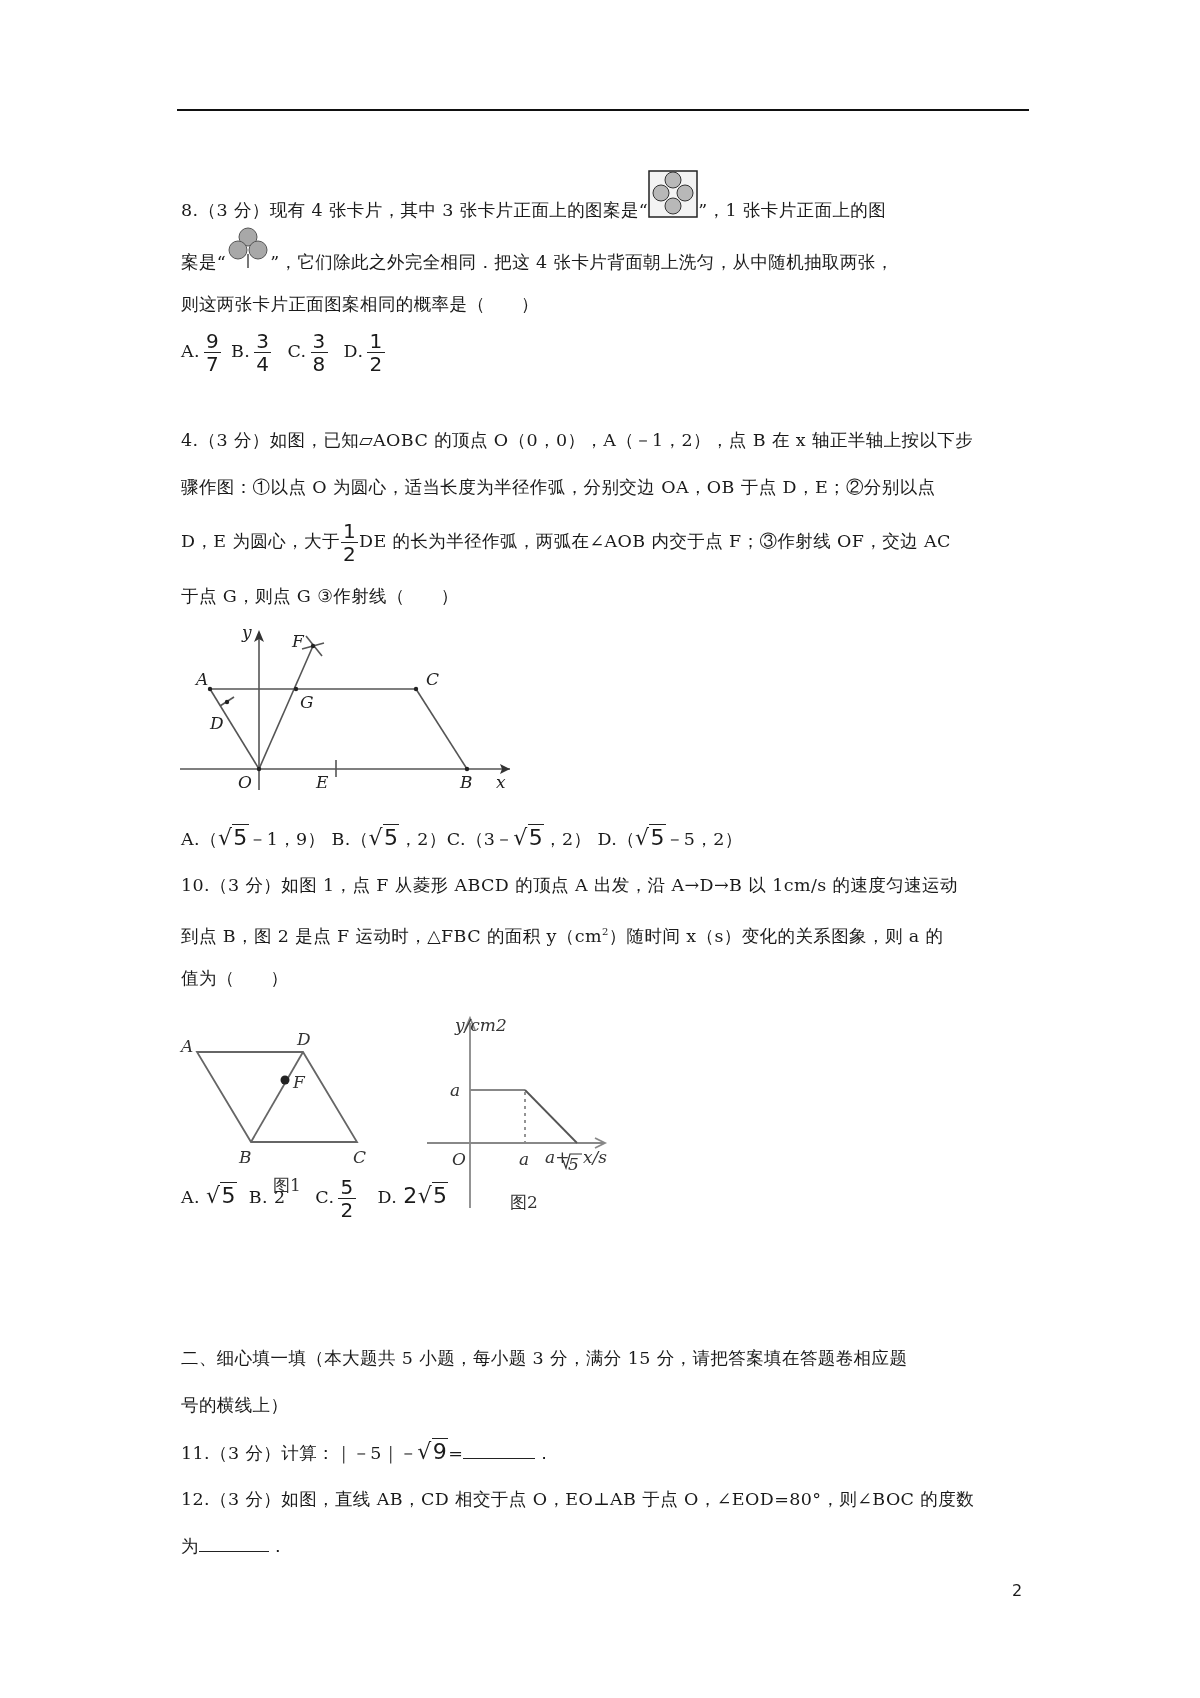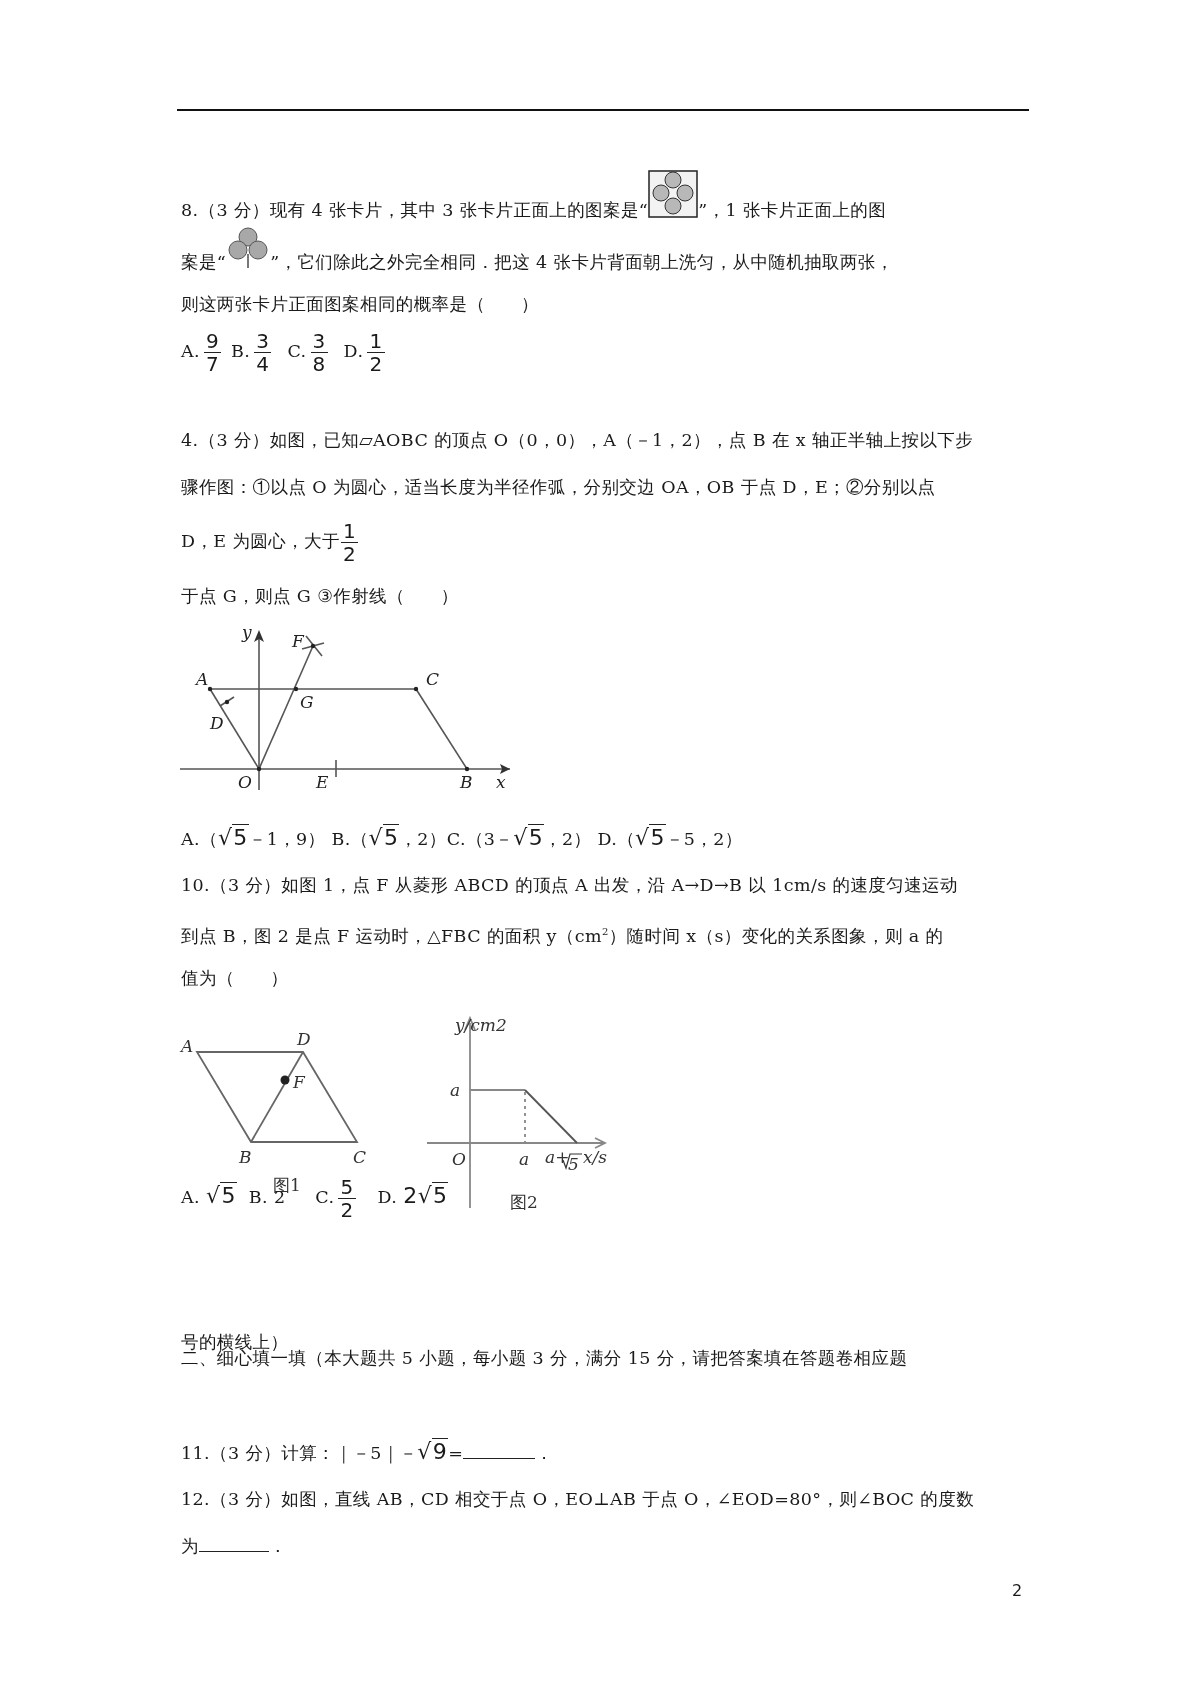"DE 的长为半径作弧，两弧在∠AOB 内交于点 F；③作射线 OF，交边" span { html: none -> <span>DE 的长为半径作弧，两弧在∠AOB 内交于点 F；③作射线 OF，交边 AC</span> }
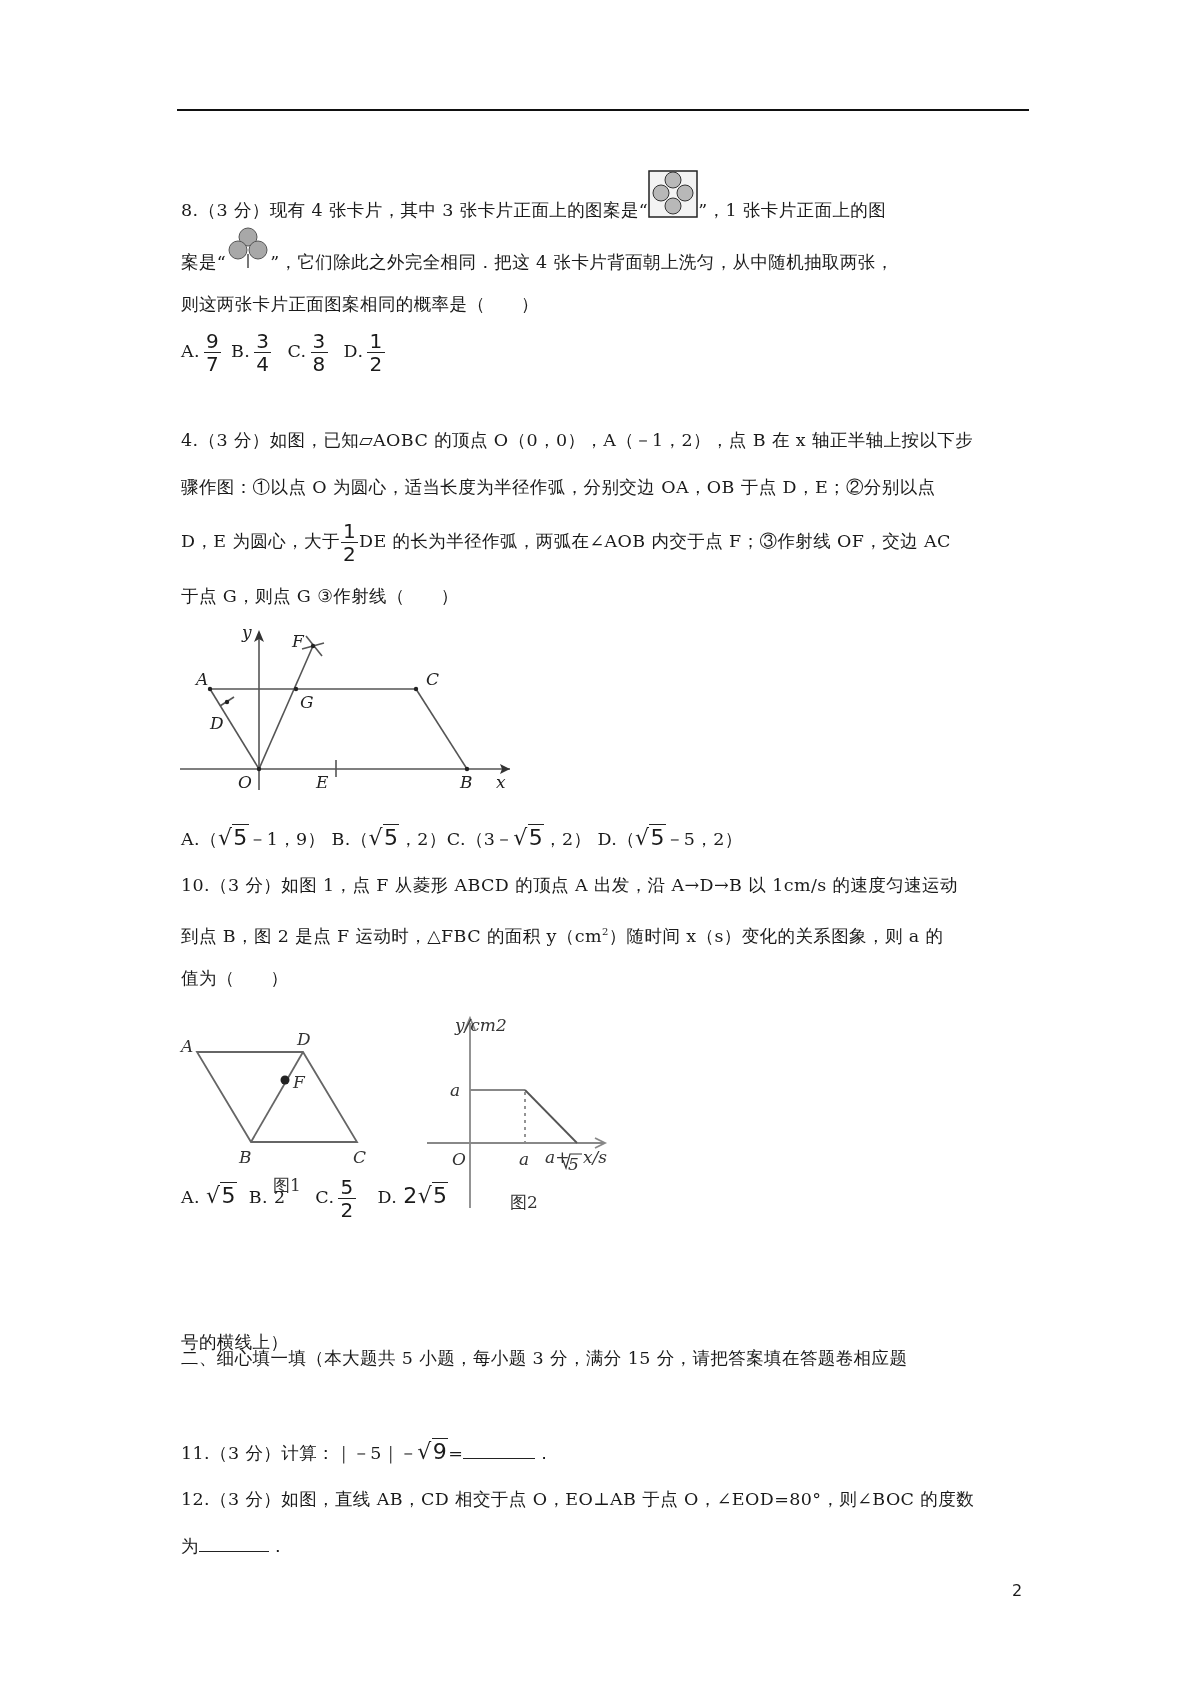"号的横线上）" div.line { top: 1330px -> 1393px }
